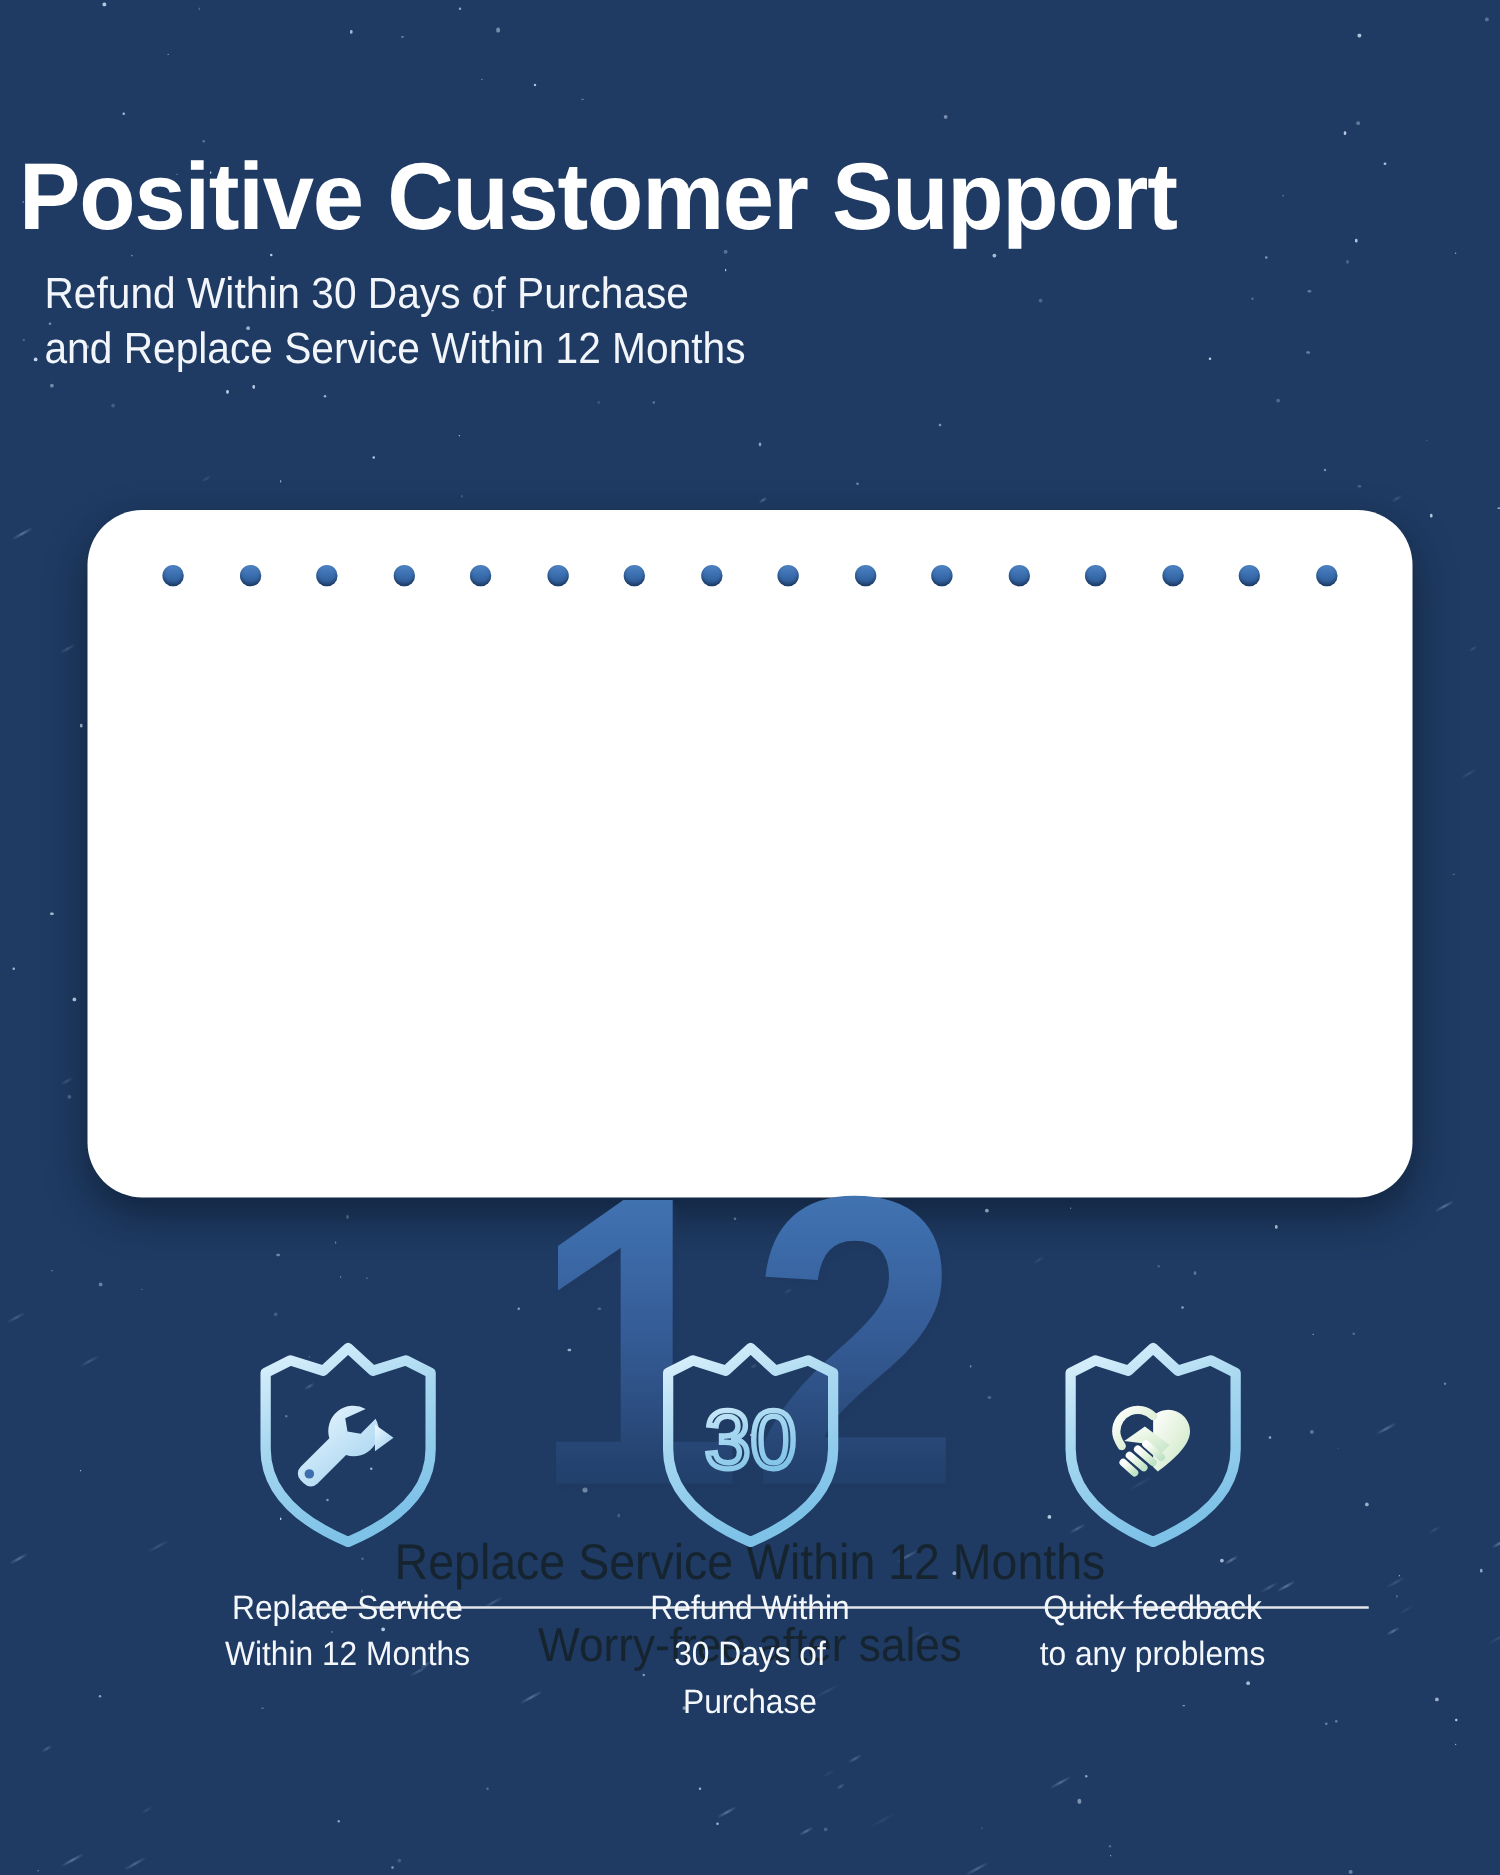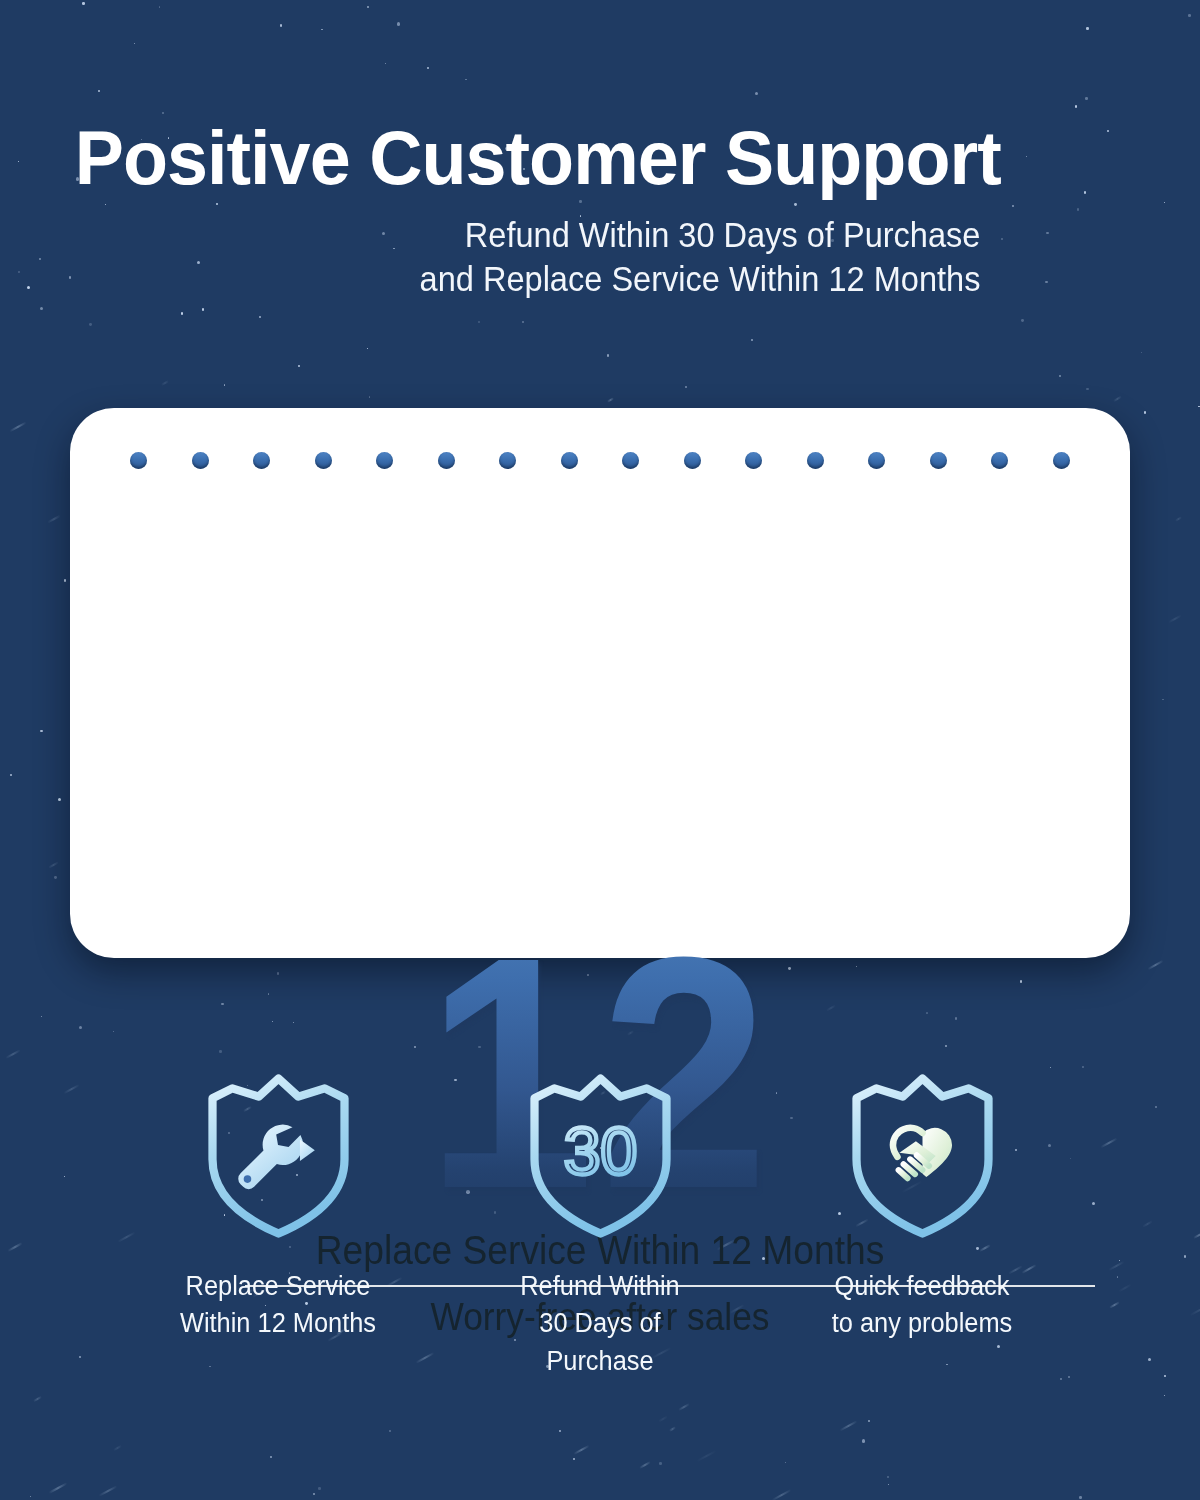"Positive Customer Support" .header { text-align: right -> left }
